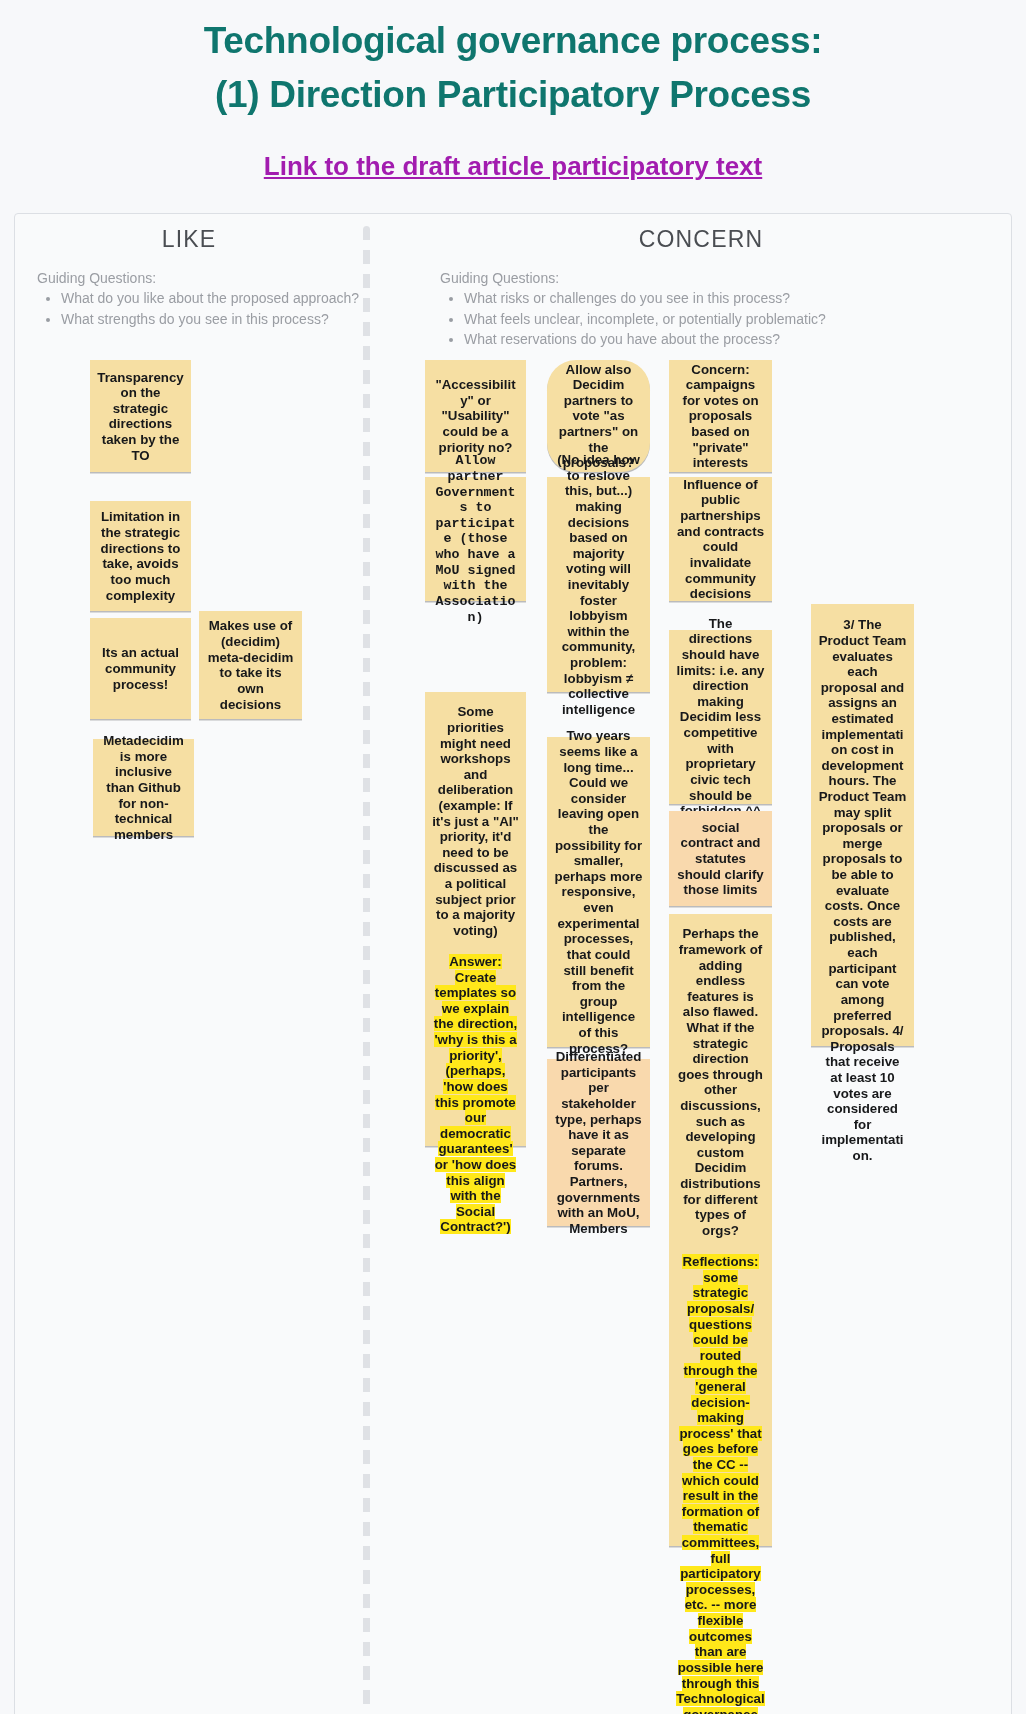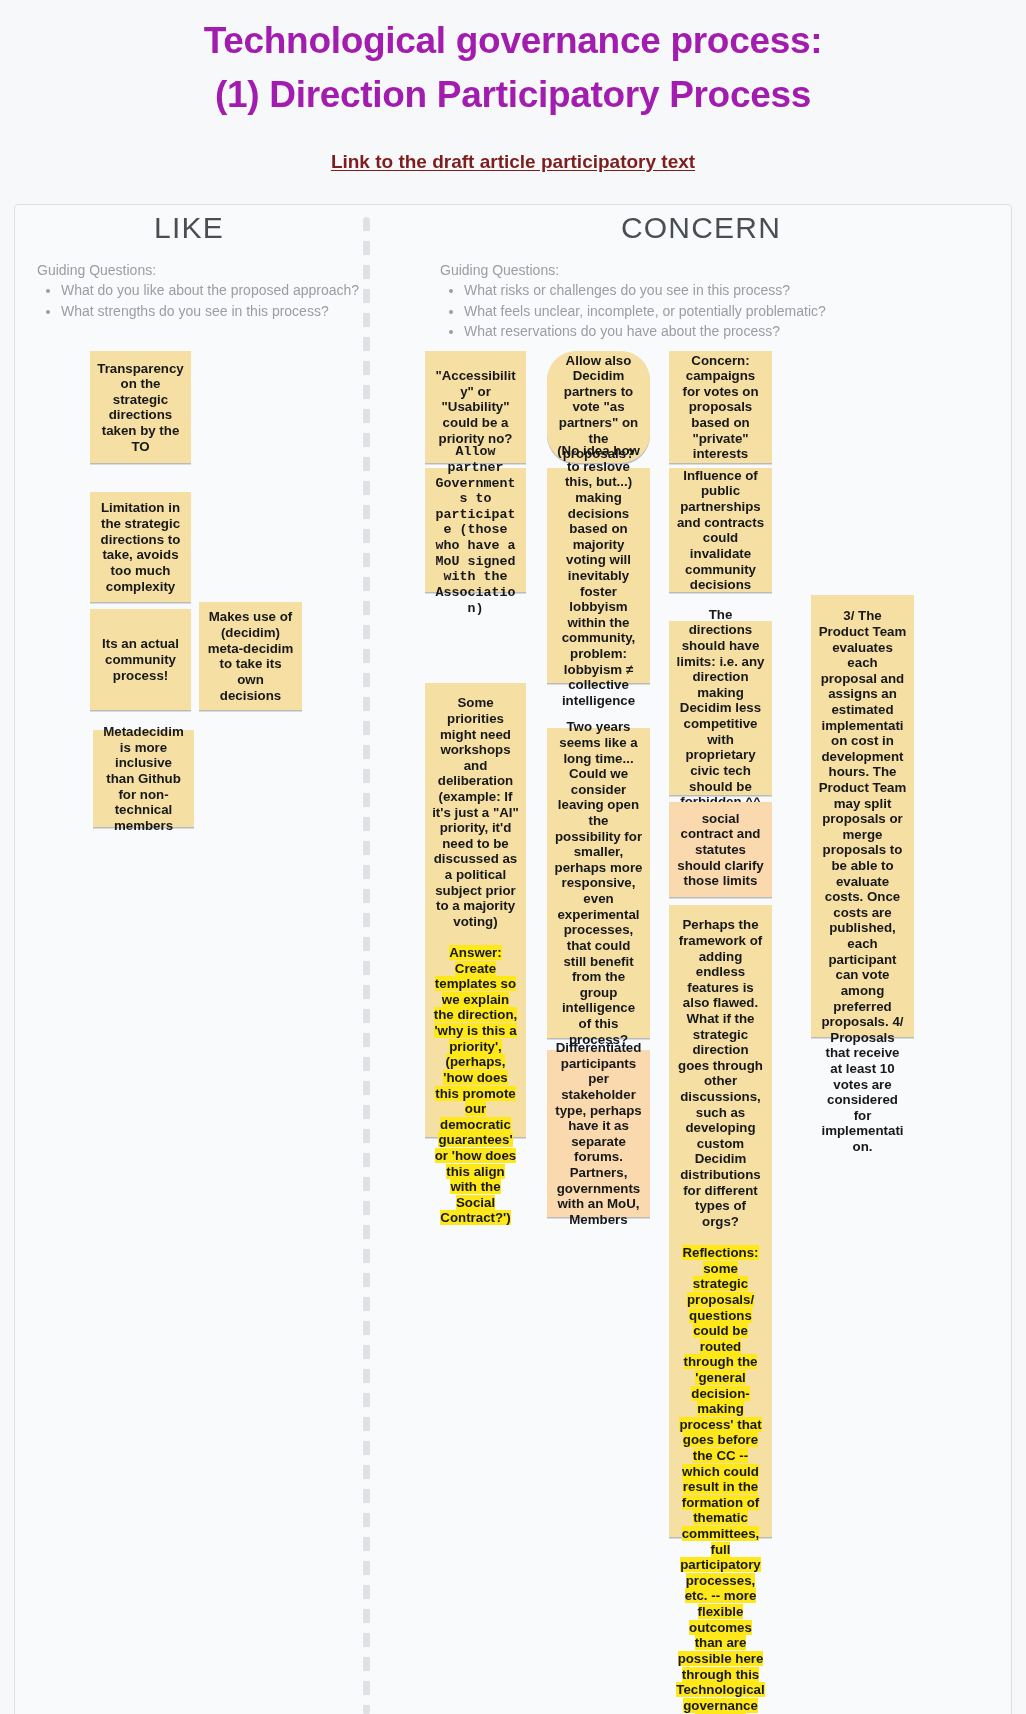"Technological governance process:" .page-title { color: #a21caf -> #0f766e }
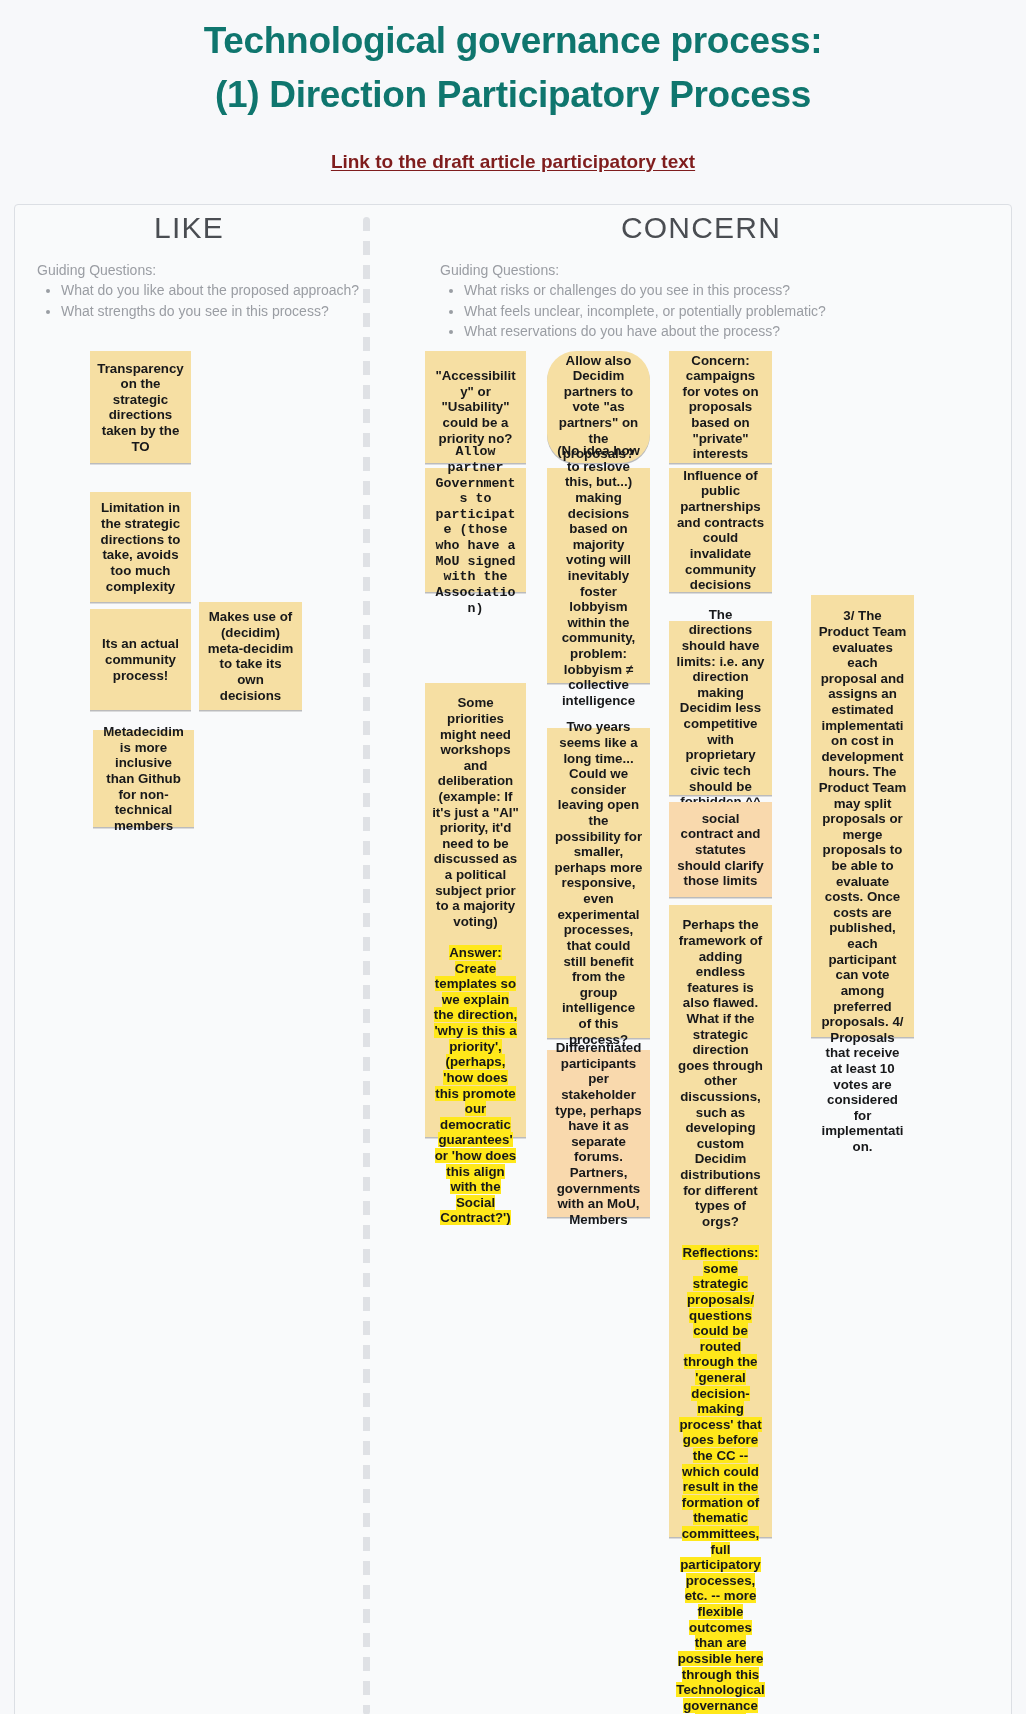"Link to the draft article" .draft-link { color: #7f1d1d -> #a21caf; font-size: 19px -> 26px }
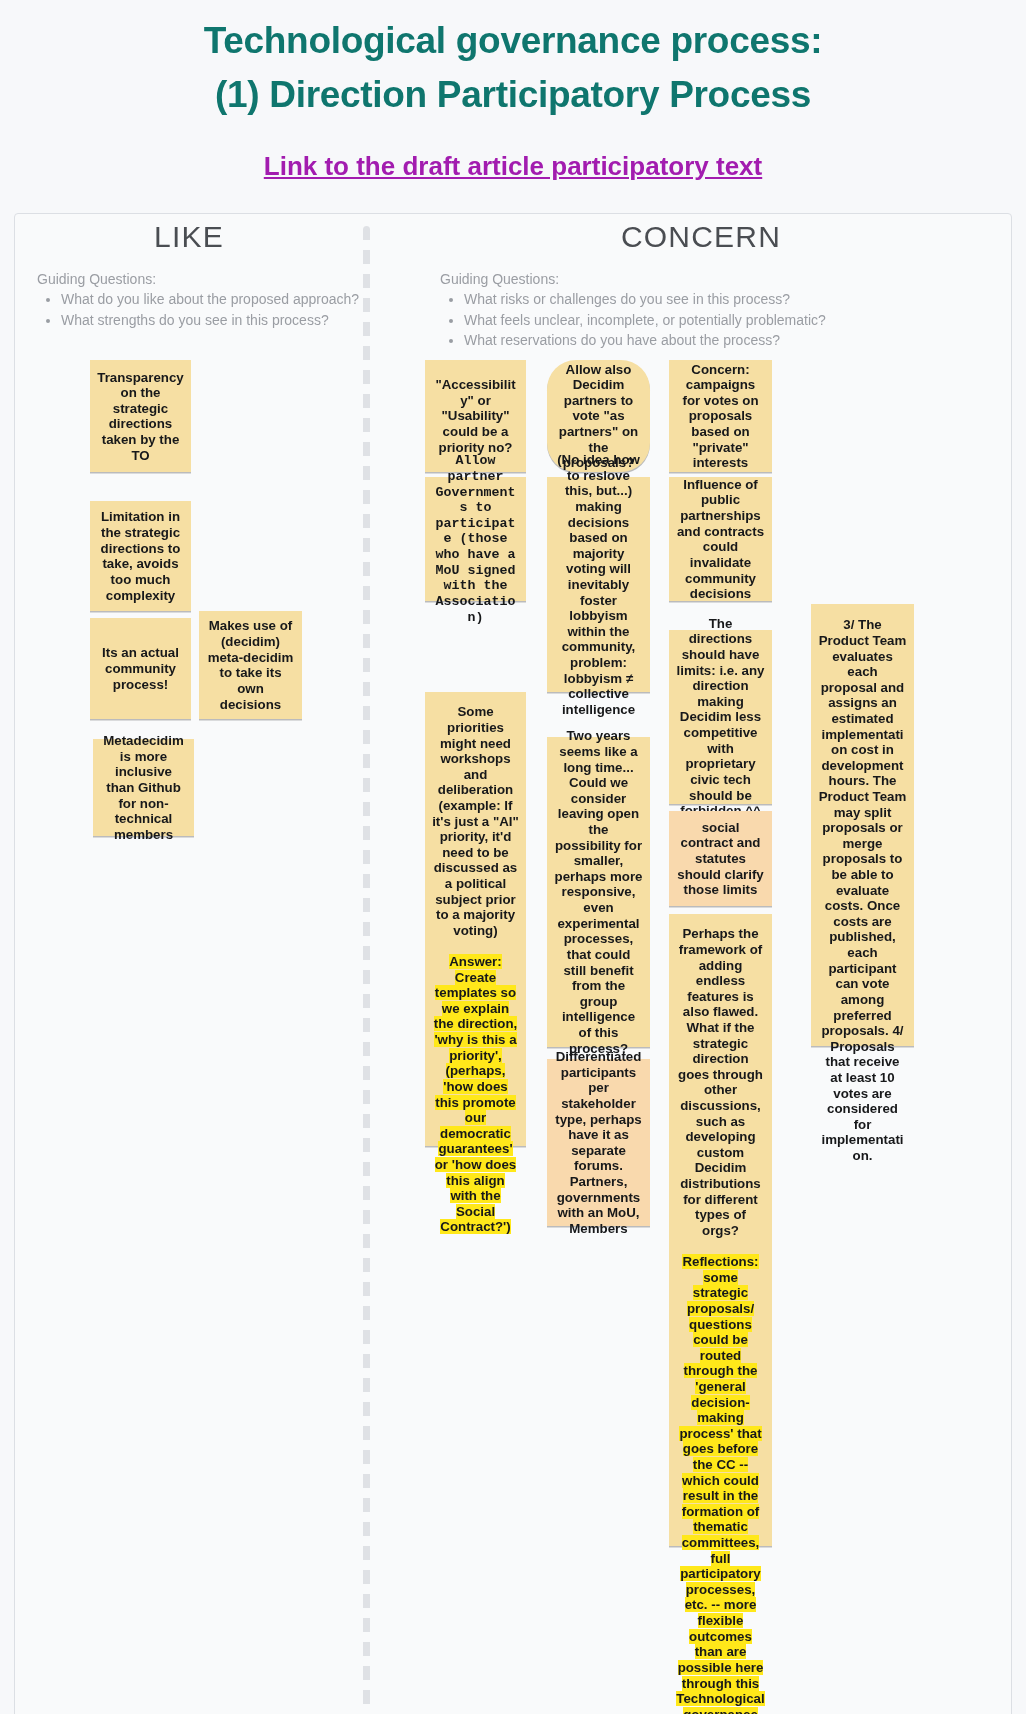"LIKE" .col-title { font-size: 30px -> 23px; margin-top: 6px -> 12px }
